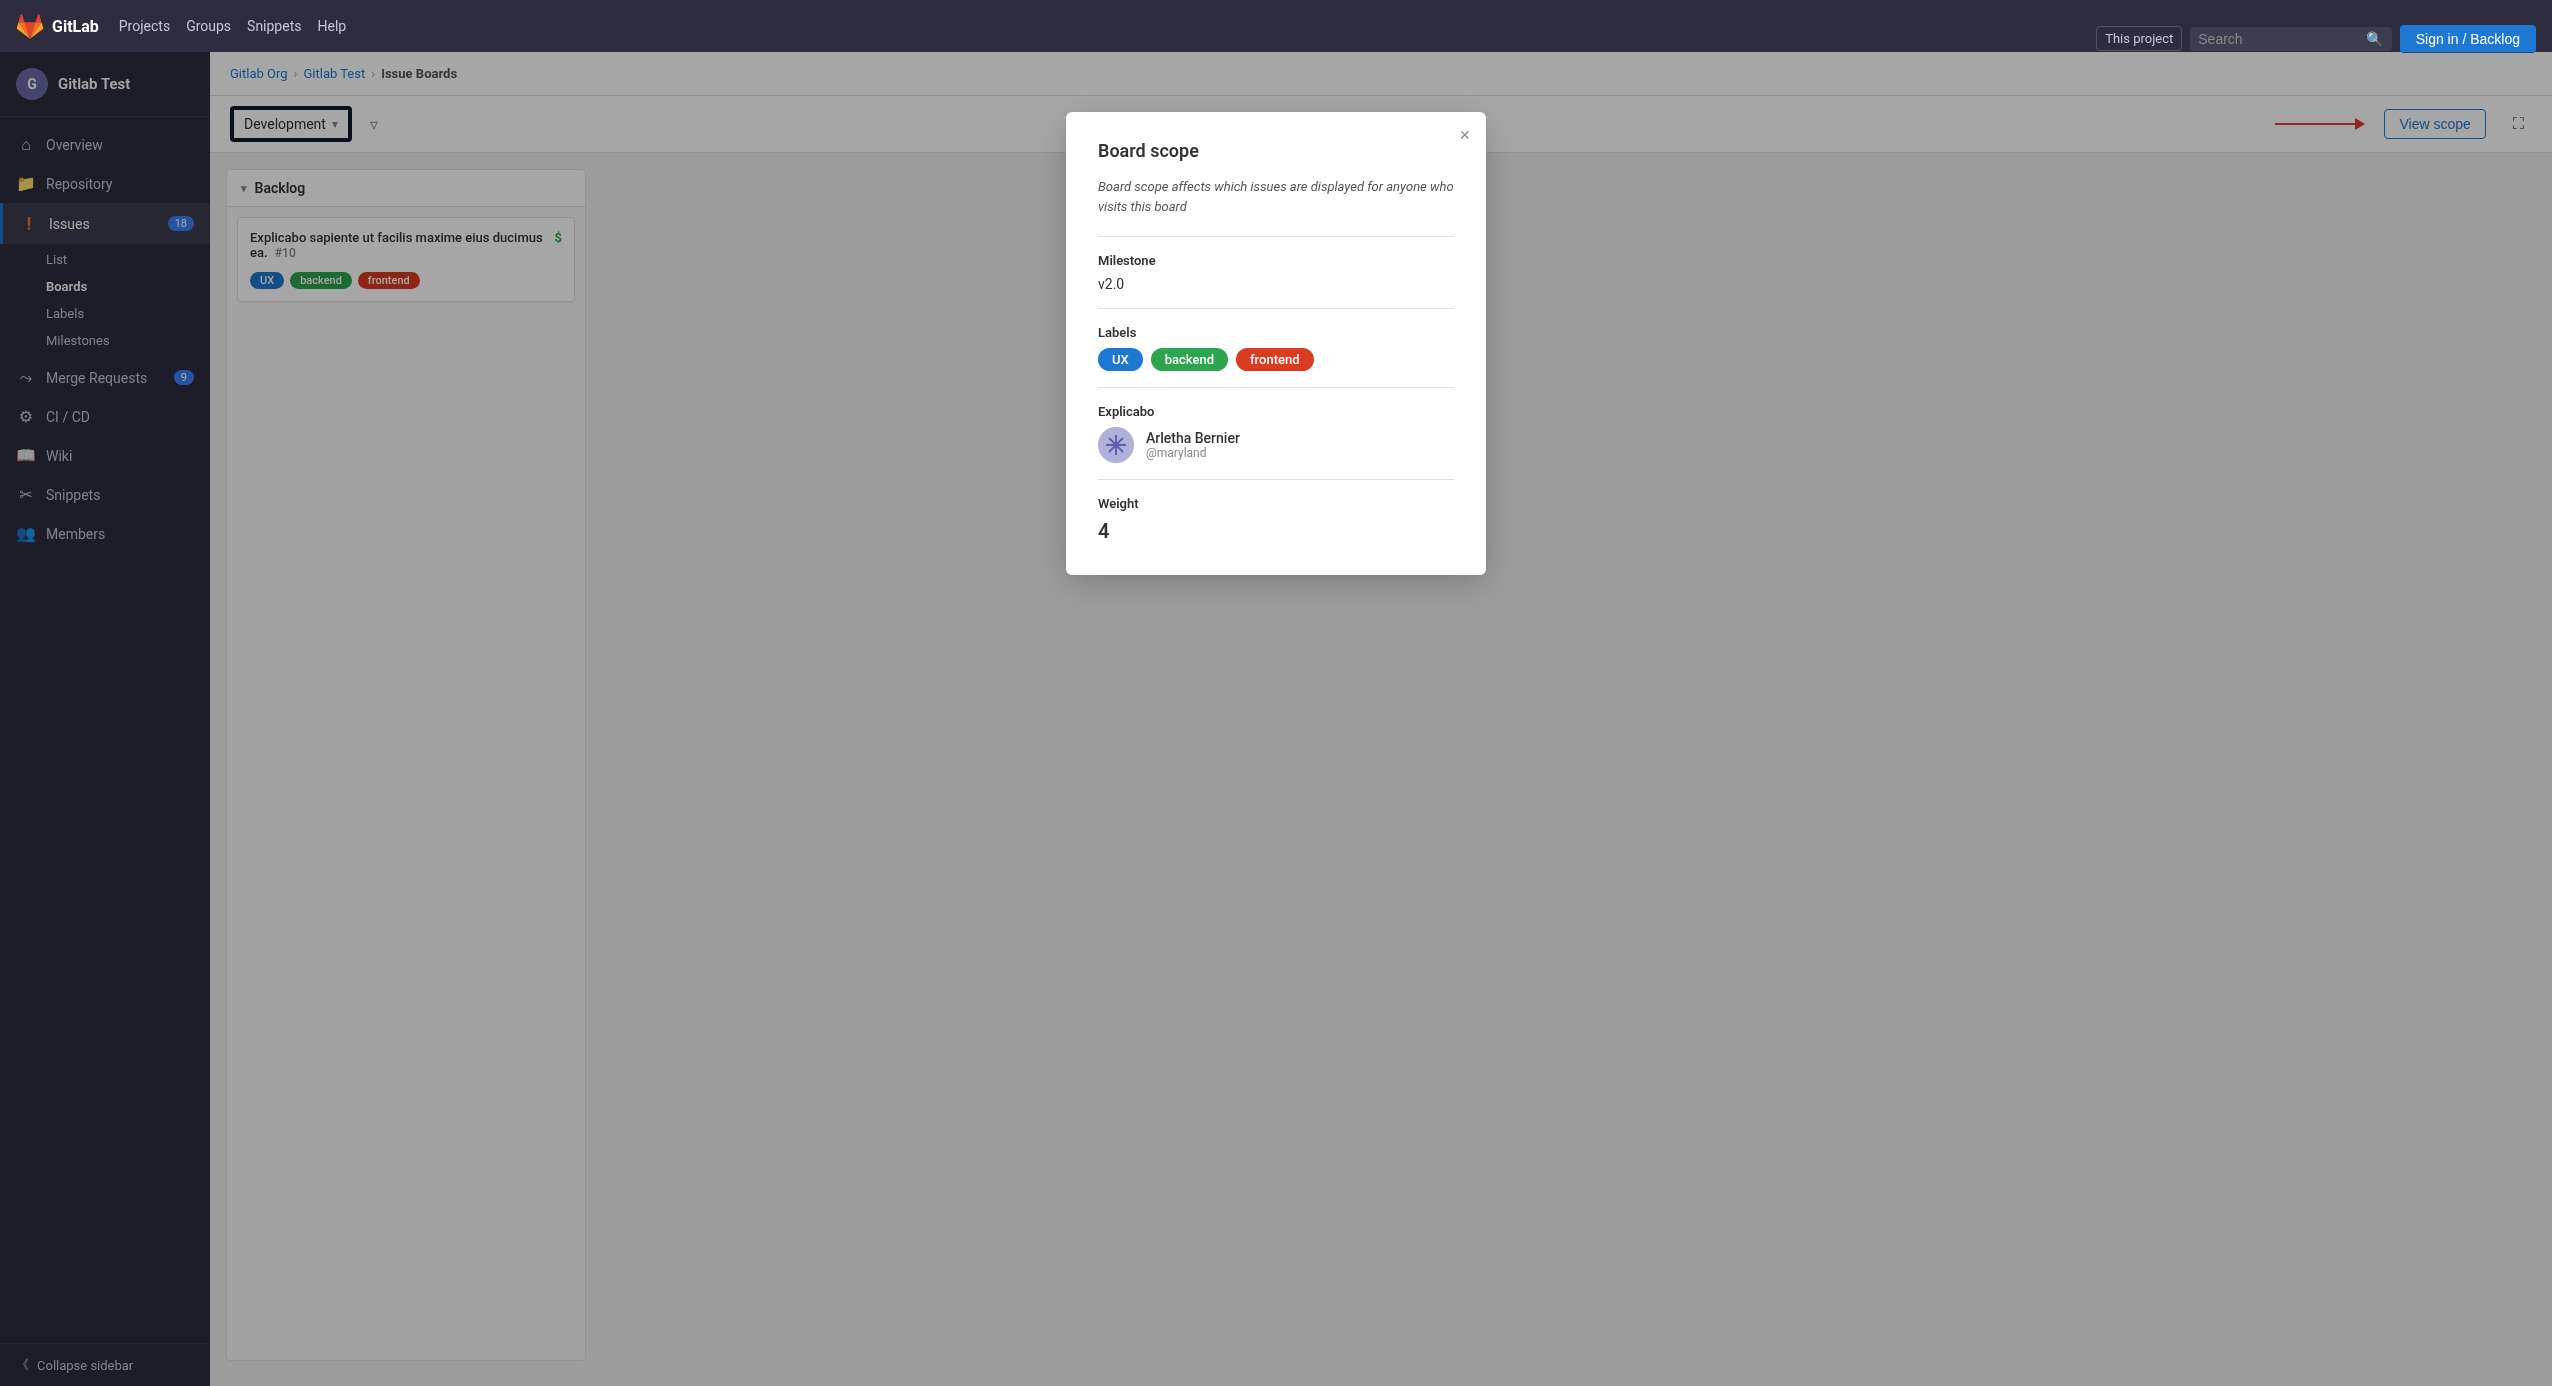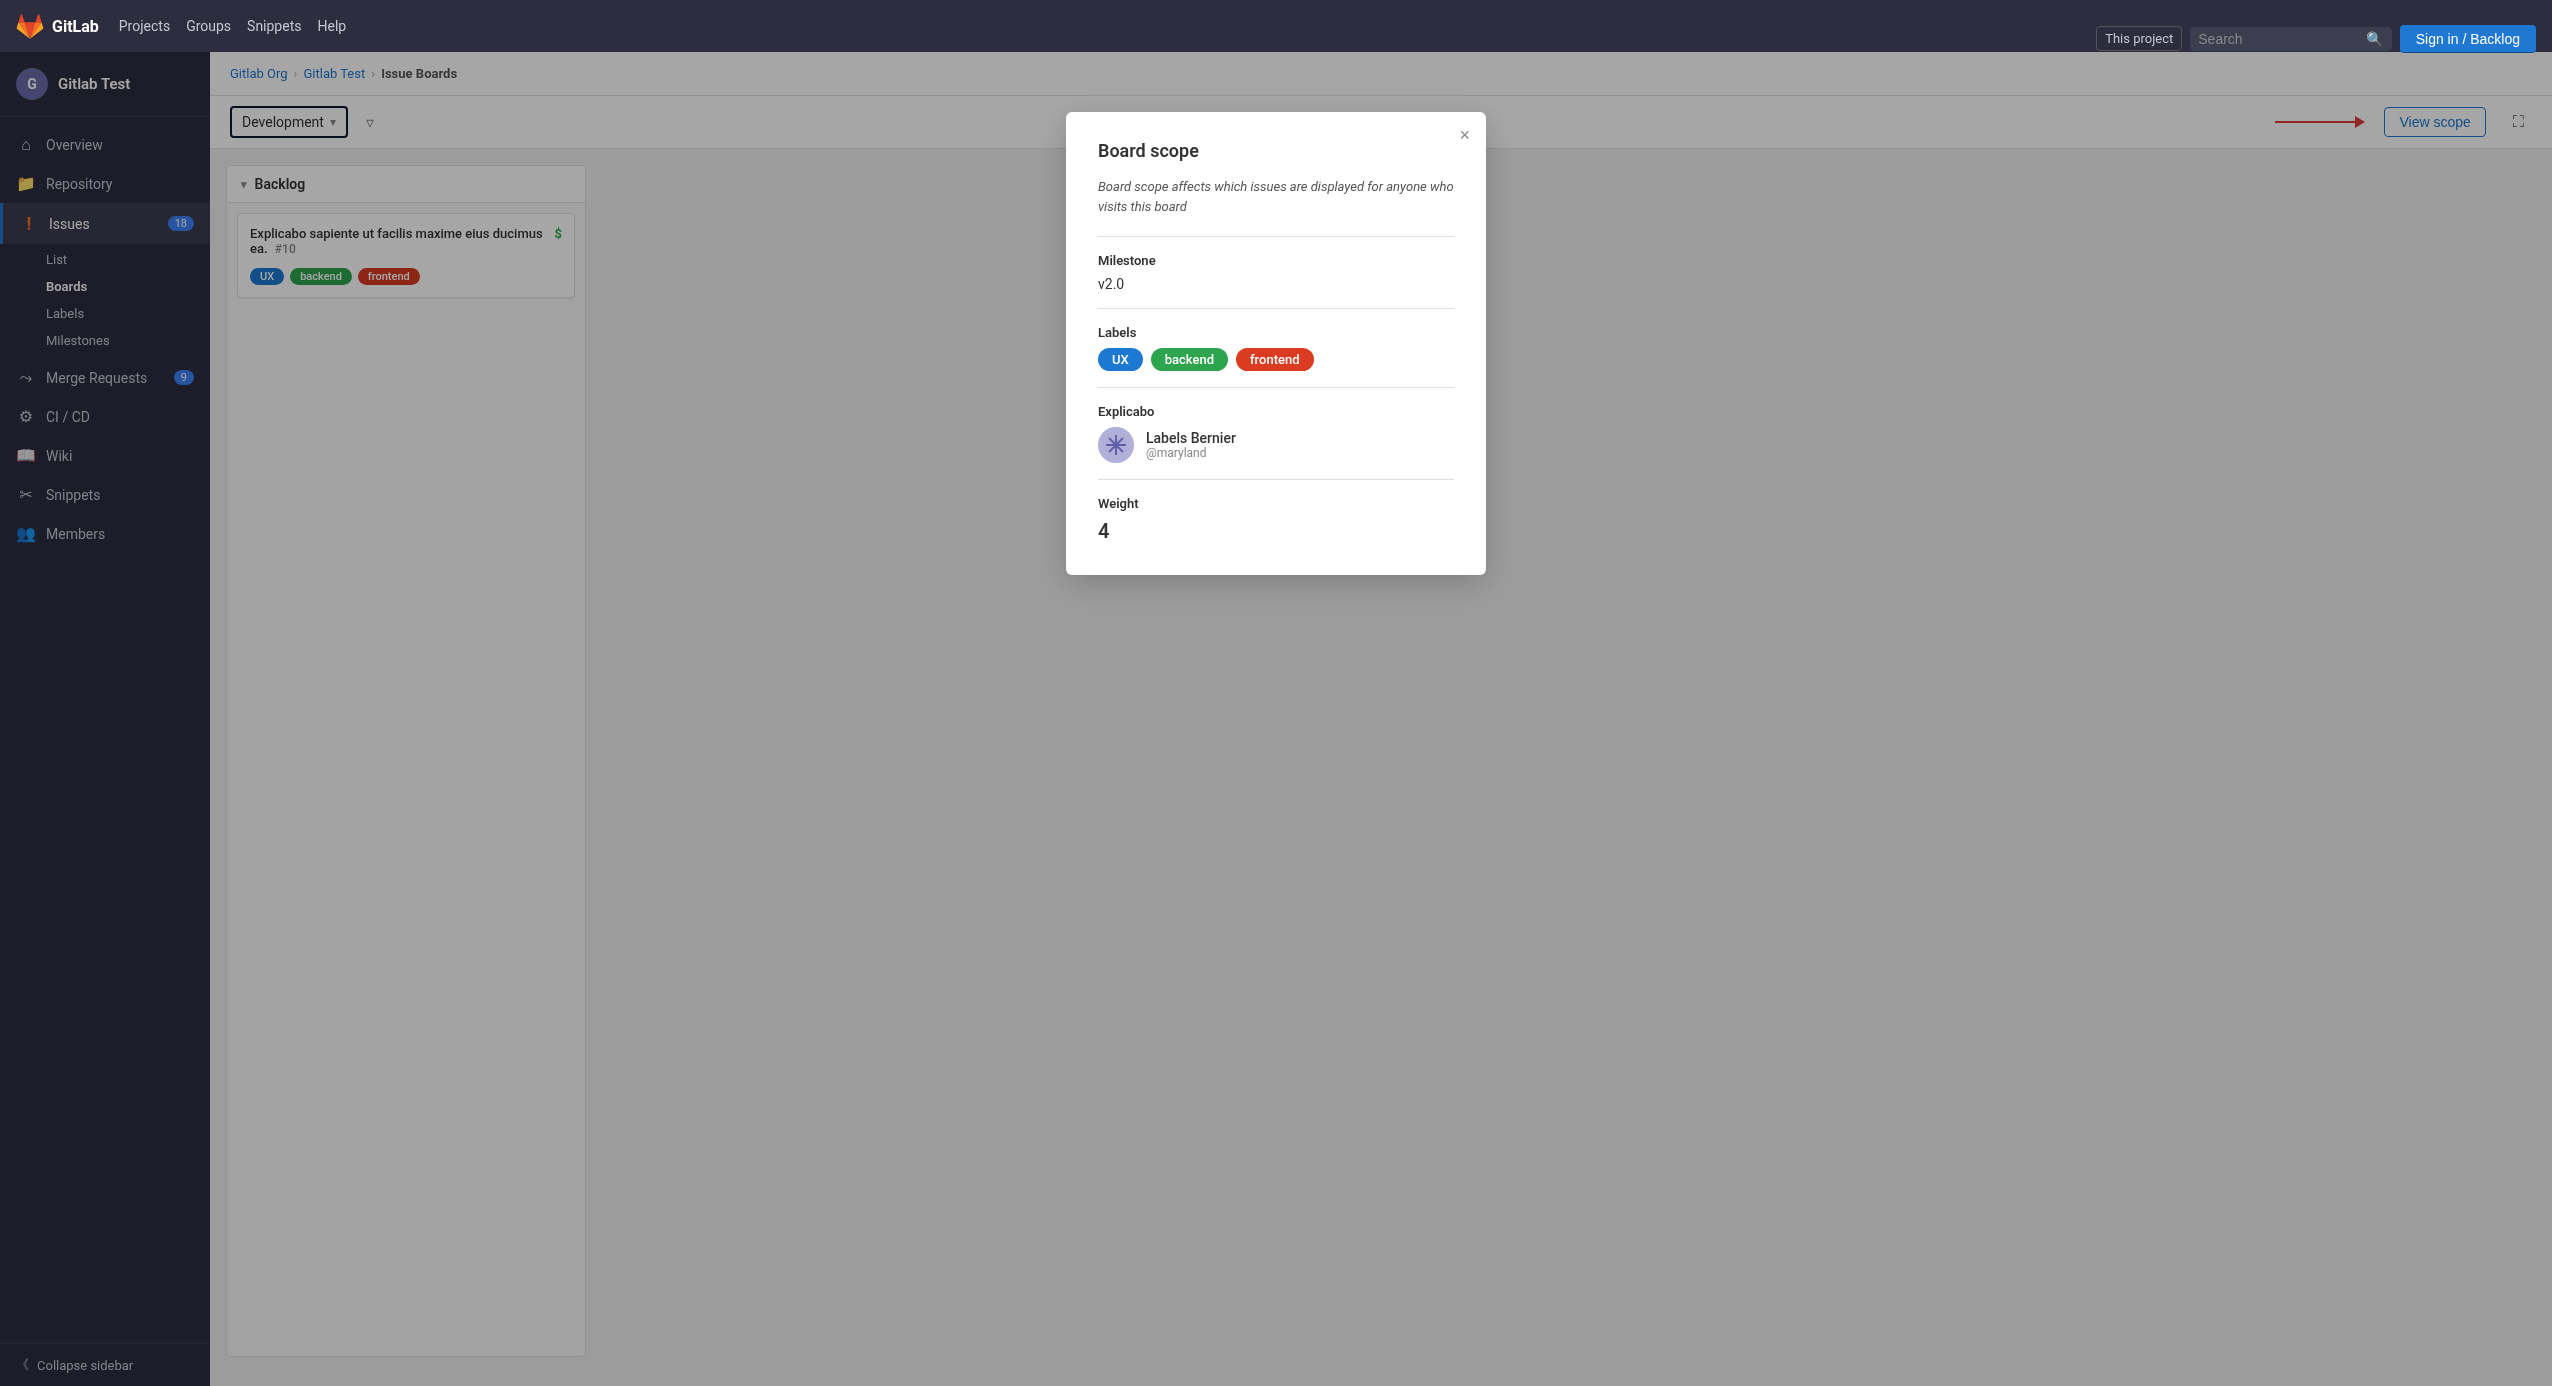"Development" .board-dropdown { border: 2px solid #0f172a -> 4px solid #0f172a }
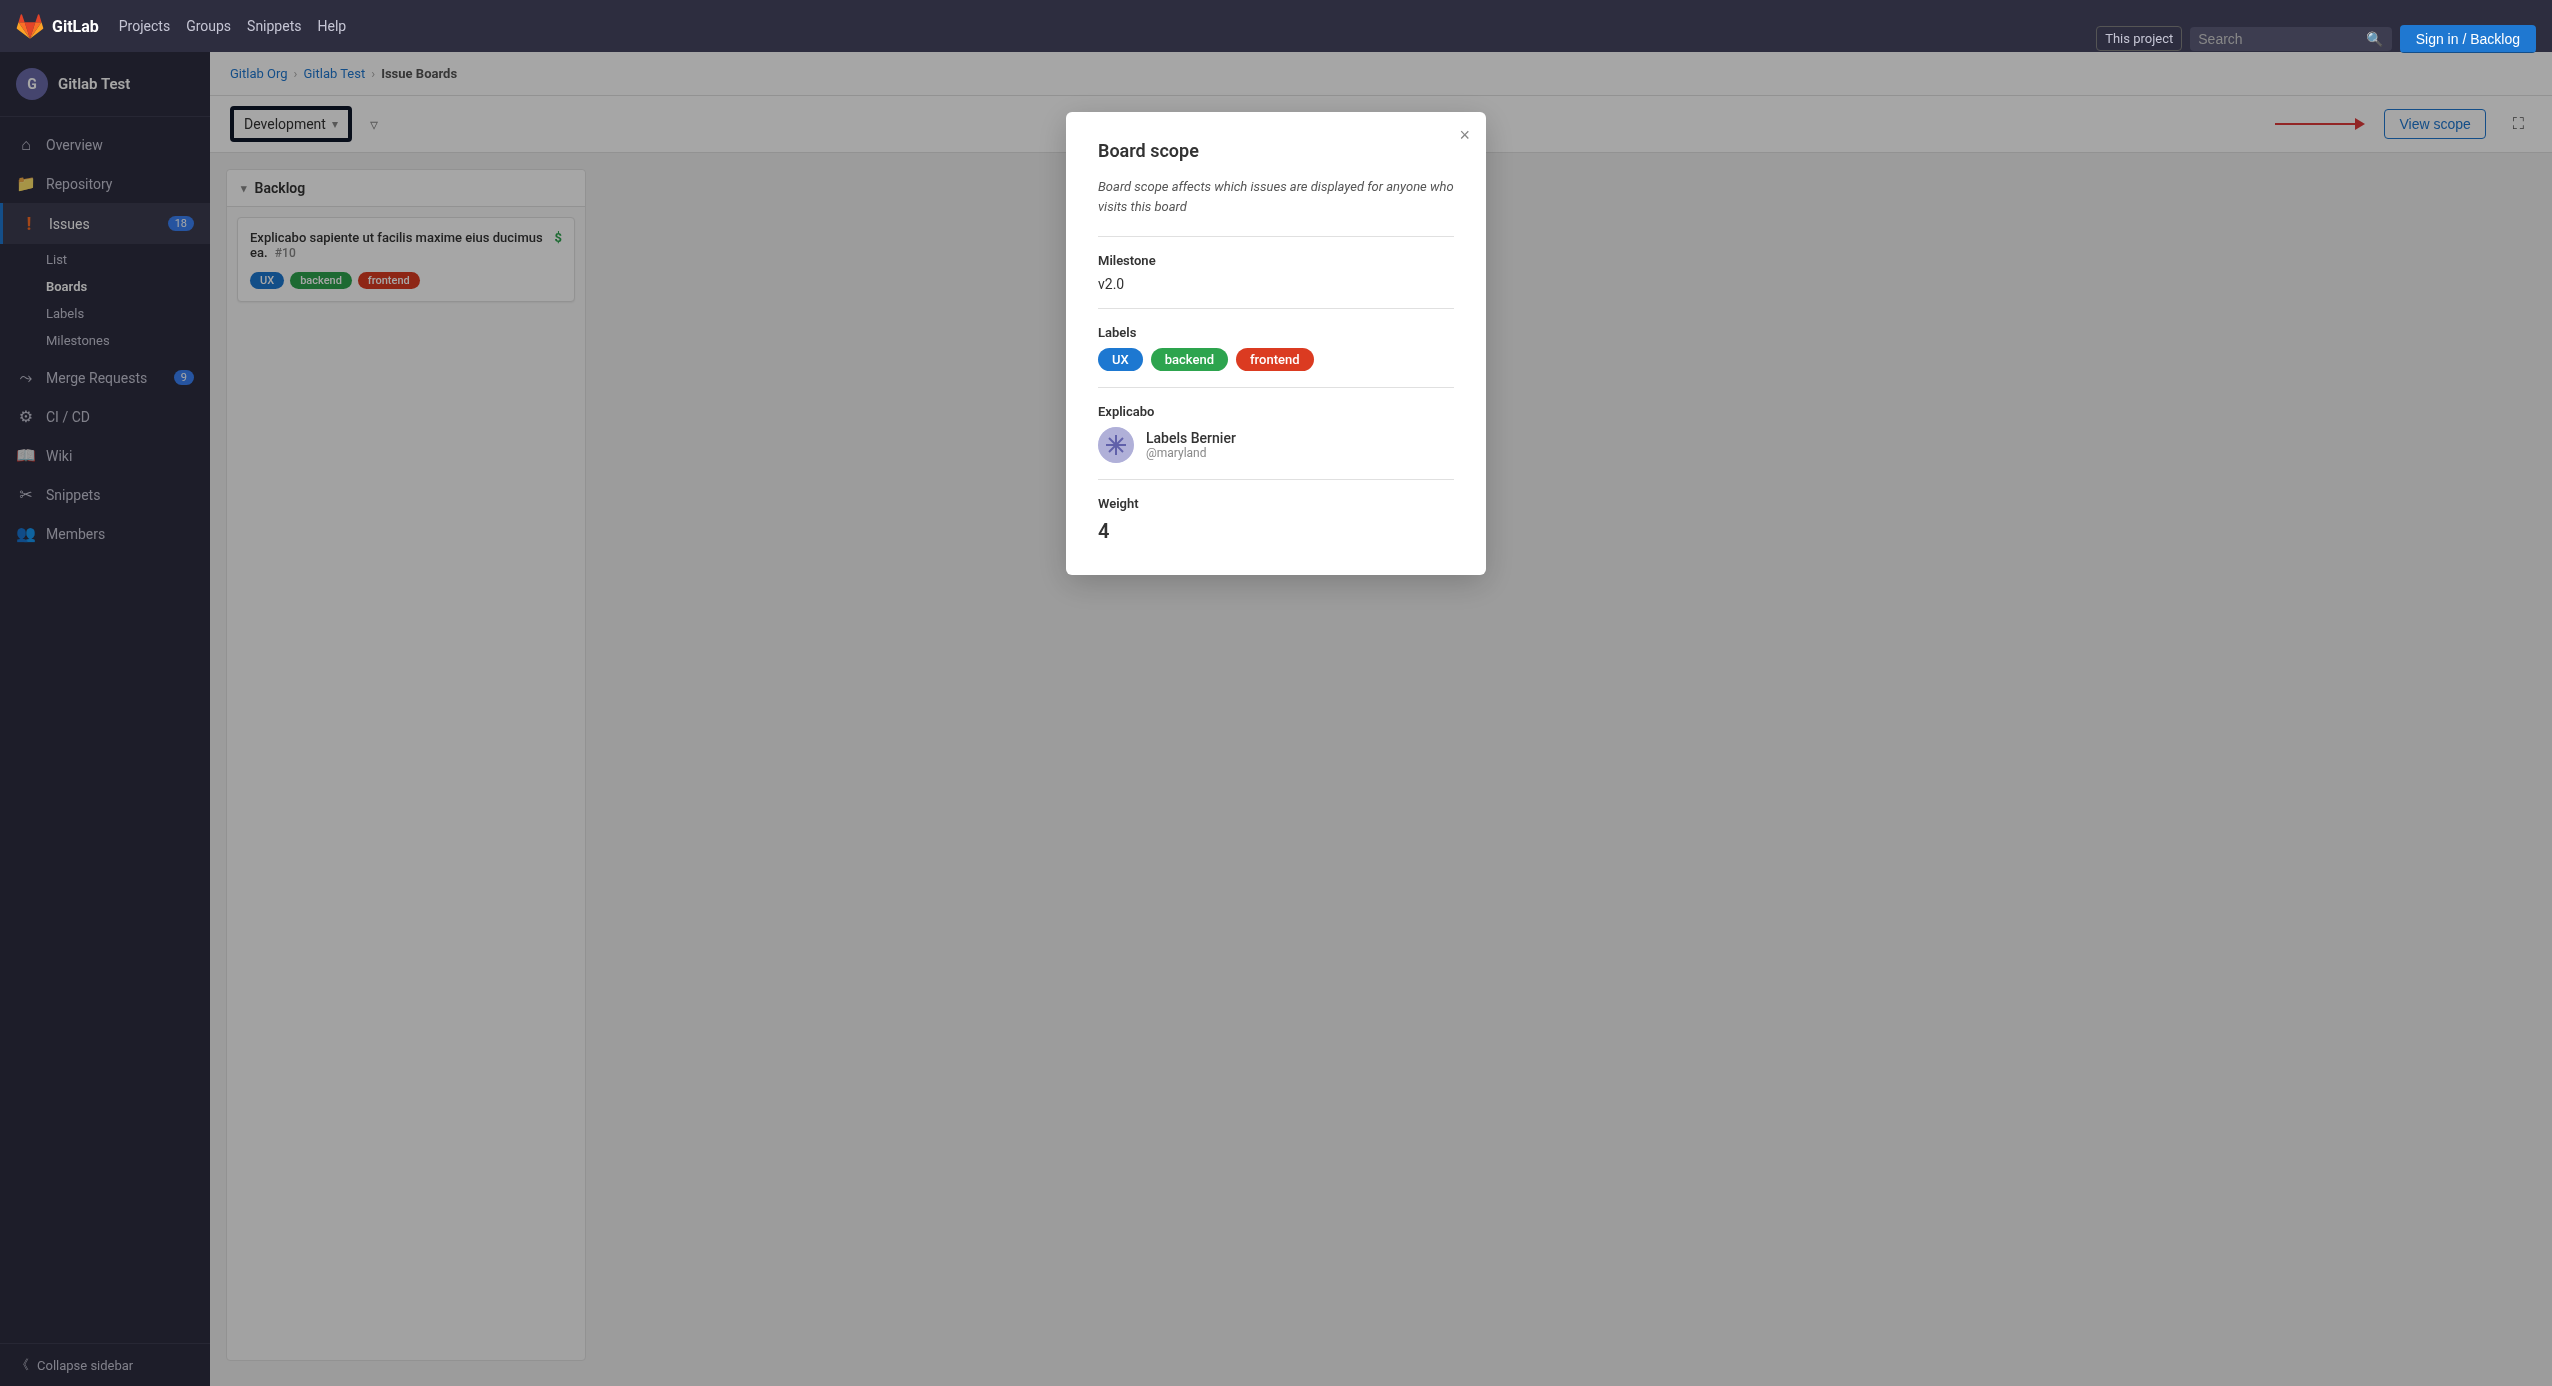"Labels Bernier" div.assignee-name { text: Labels -> Arletha }
